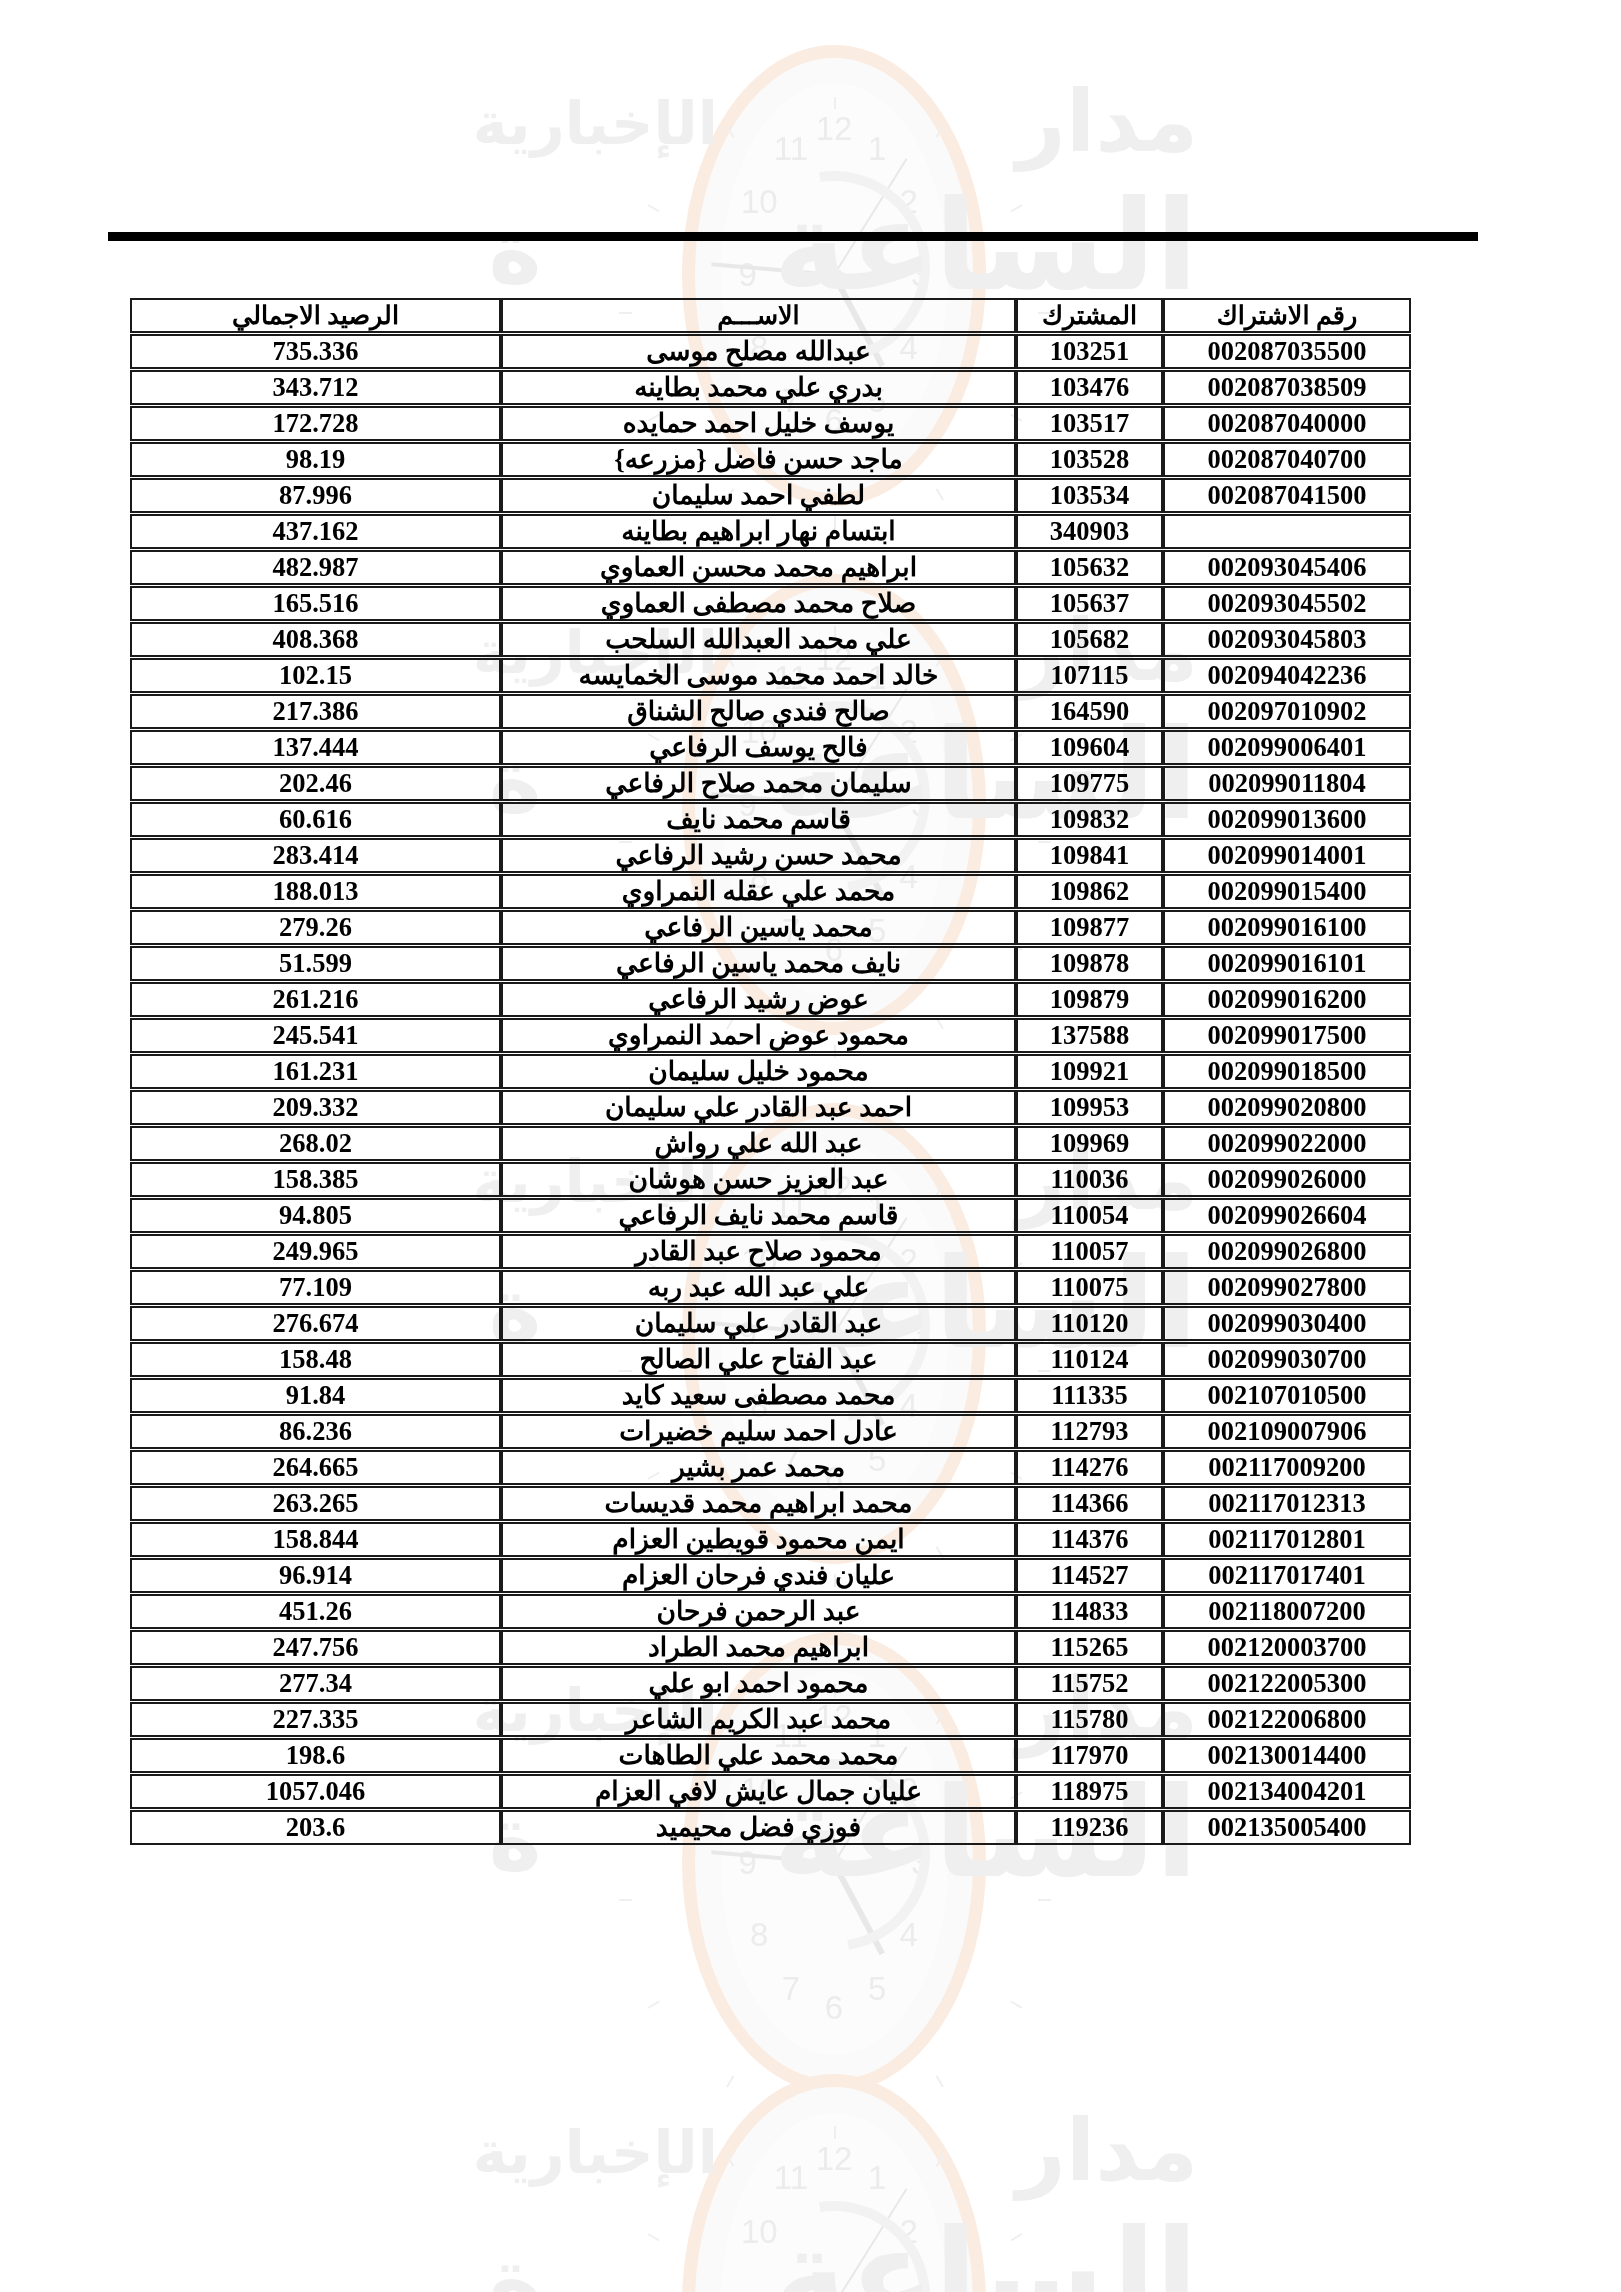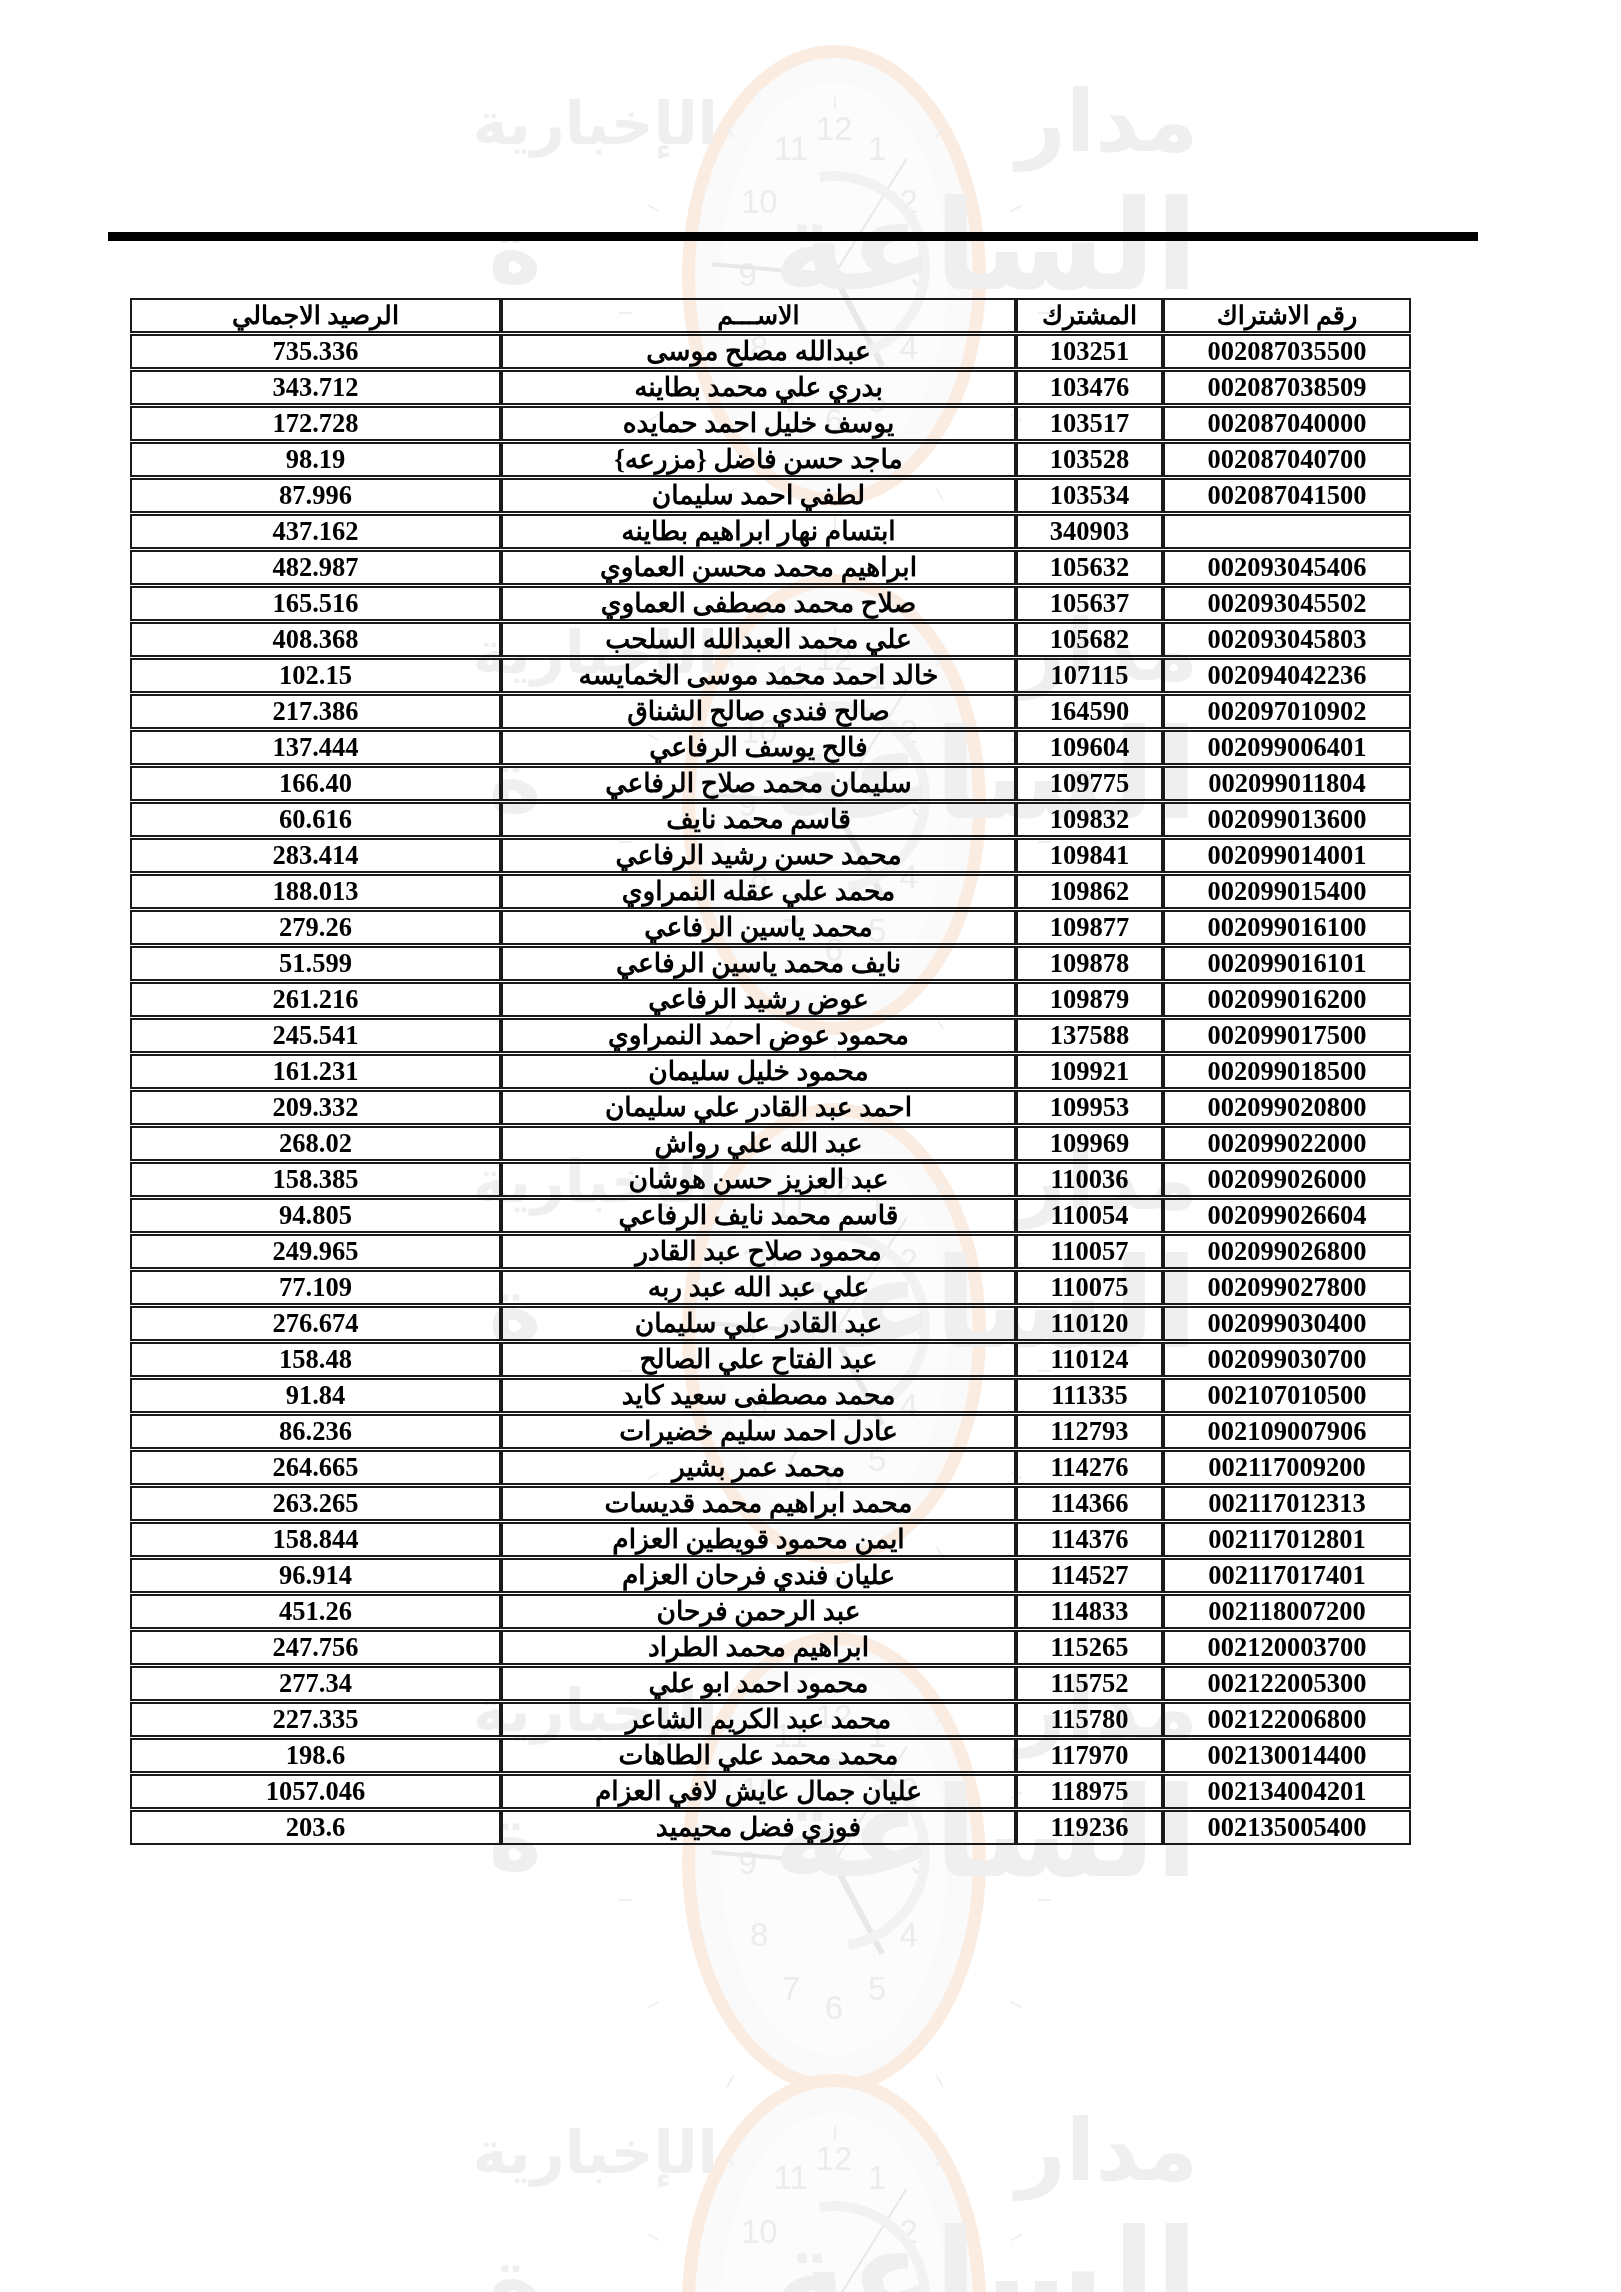"166.40" td.col-balance { text: 166.40 -> 202.46 }
